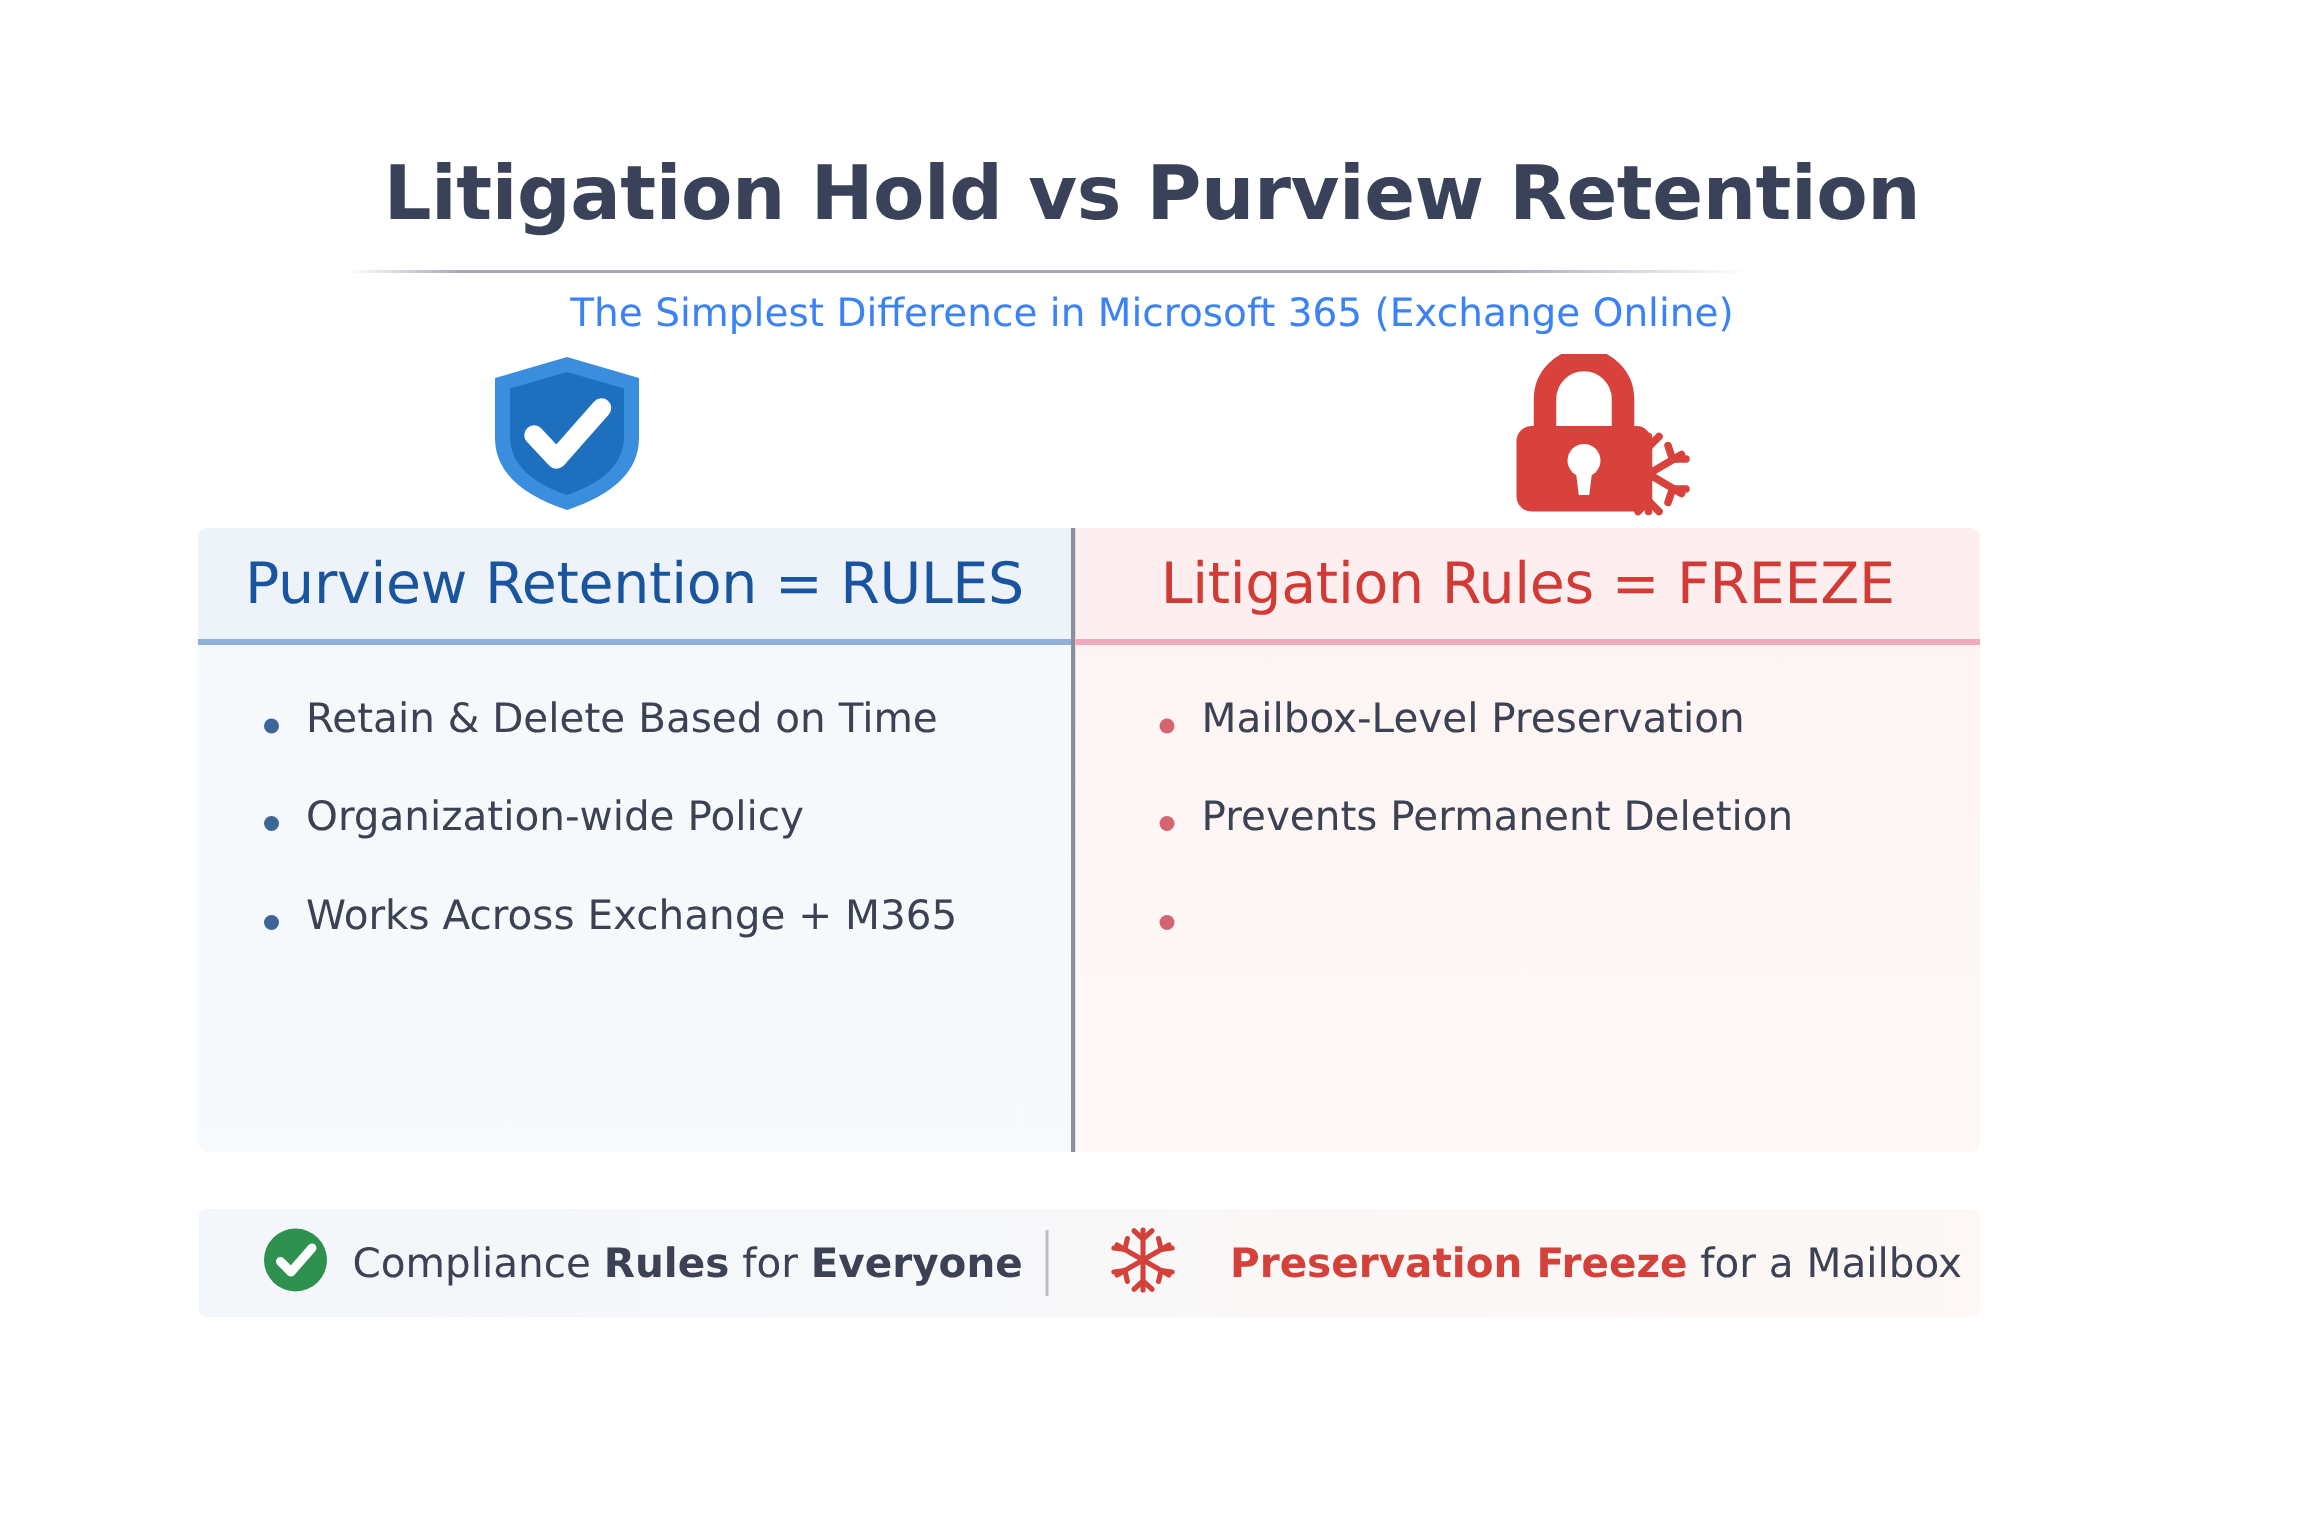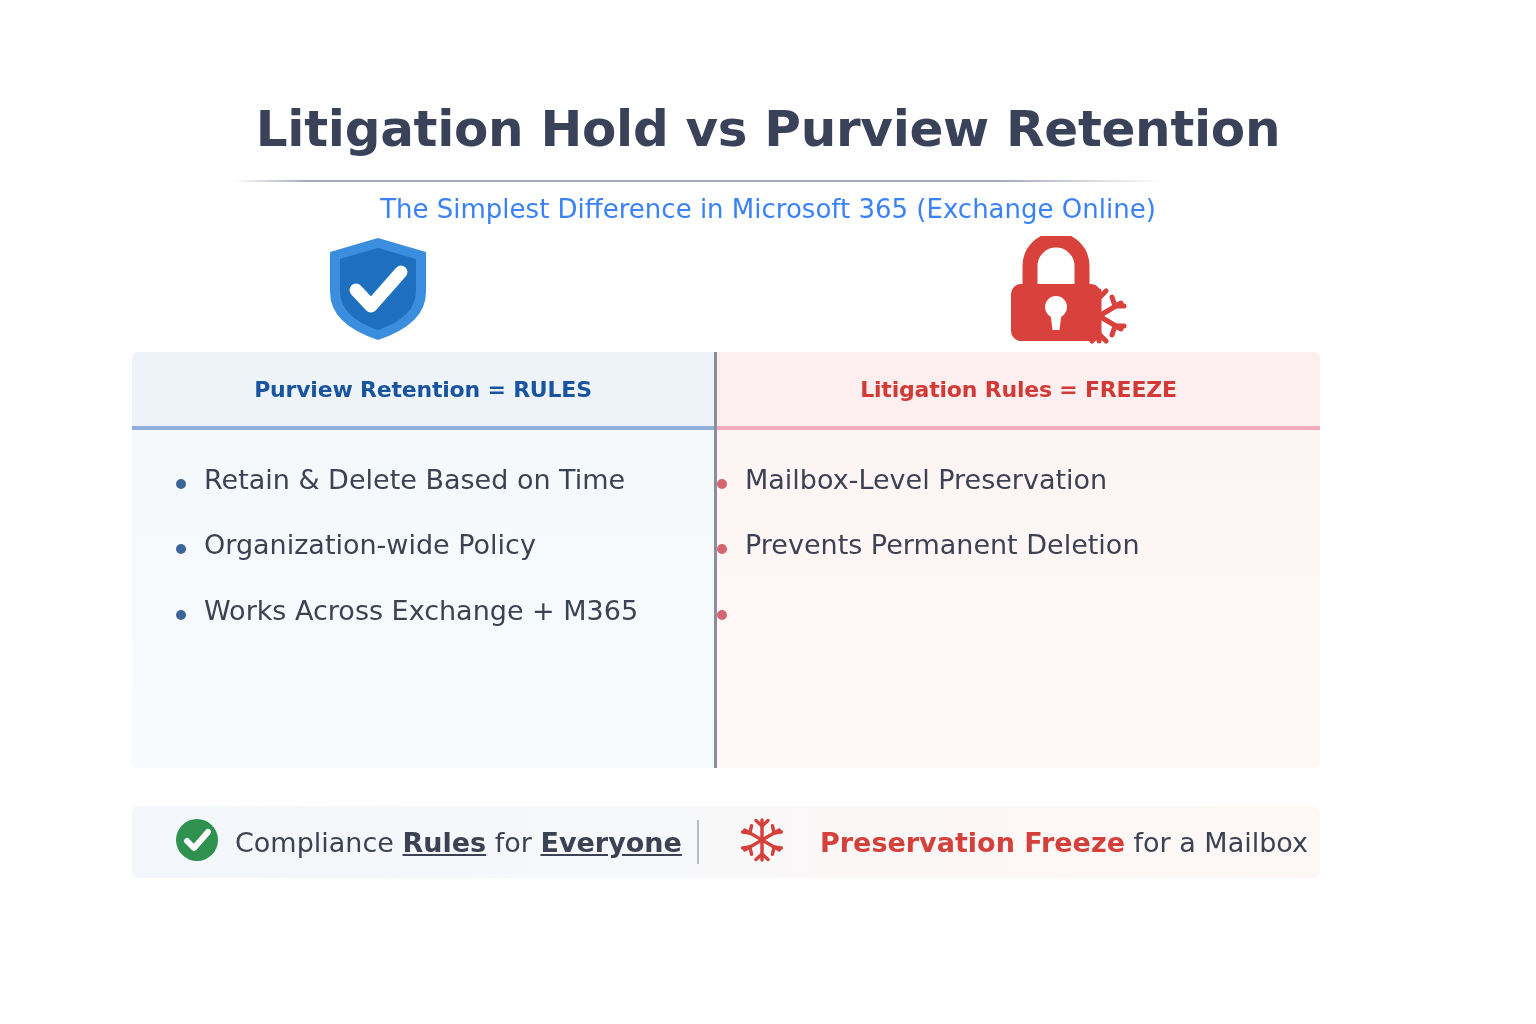"Purview Retention = RULES" .col-header { font-size: 22px -> 38px; font-weight: bold -> normal }
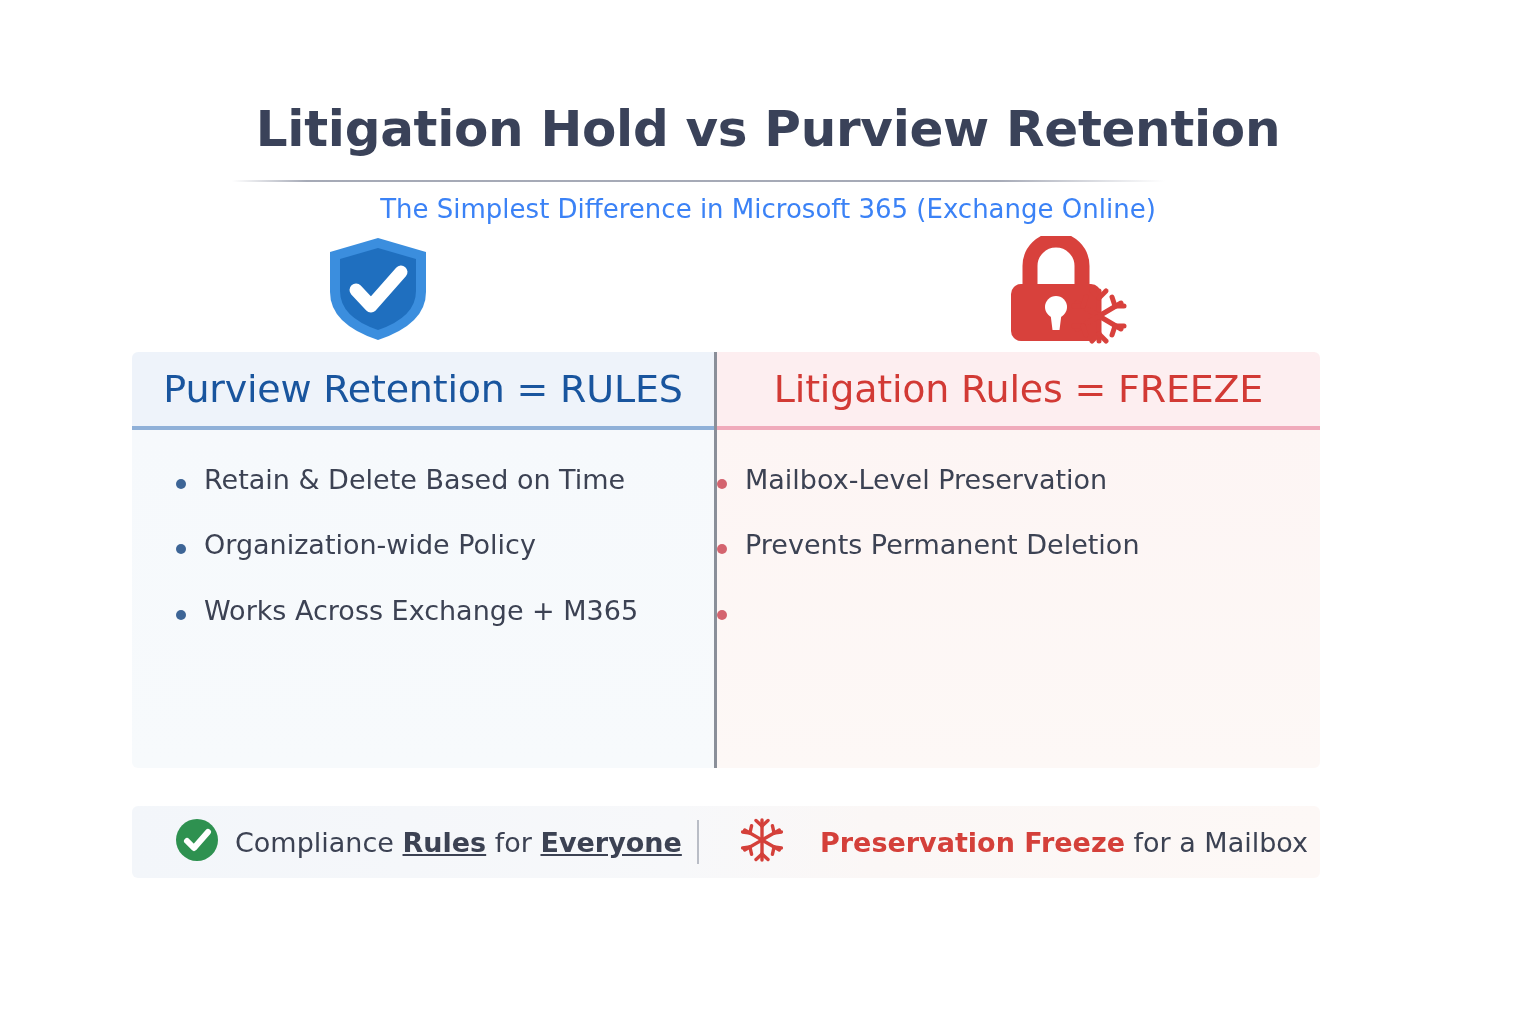"Mailbox-Level Preservation" #col-right .bullet-list { padding-left: none -> 56px }
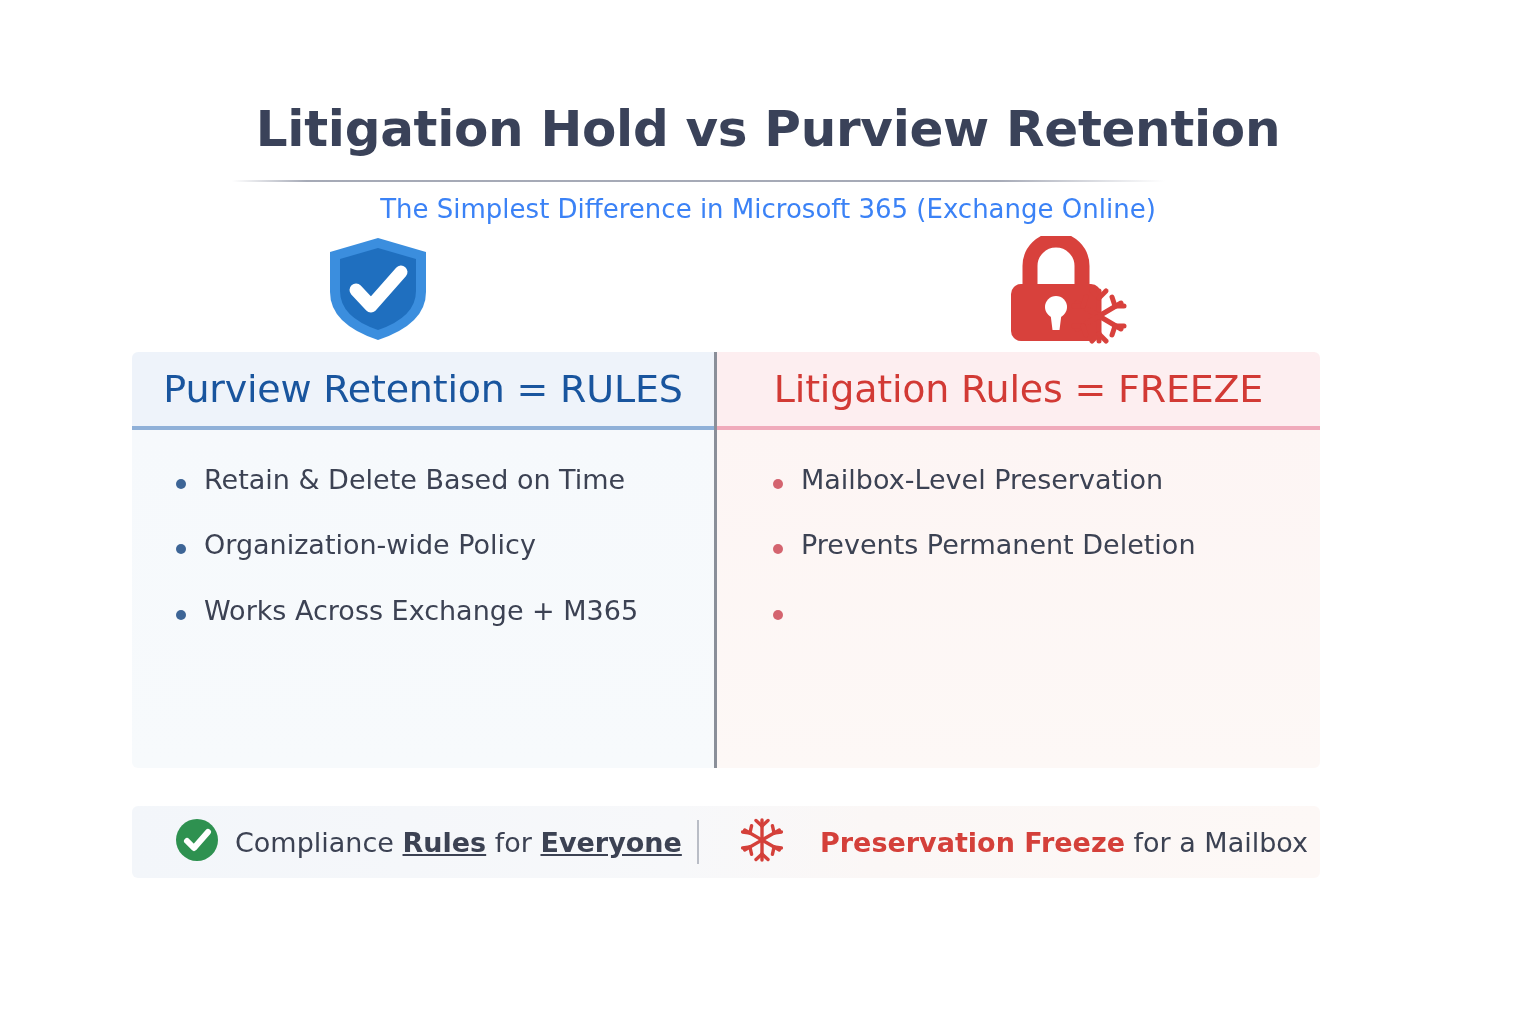"Rules" .summary-text b { text-decoration: underline -> none }
